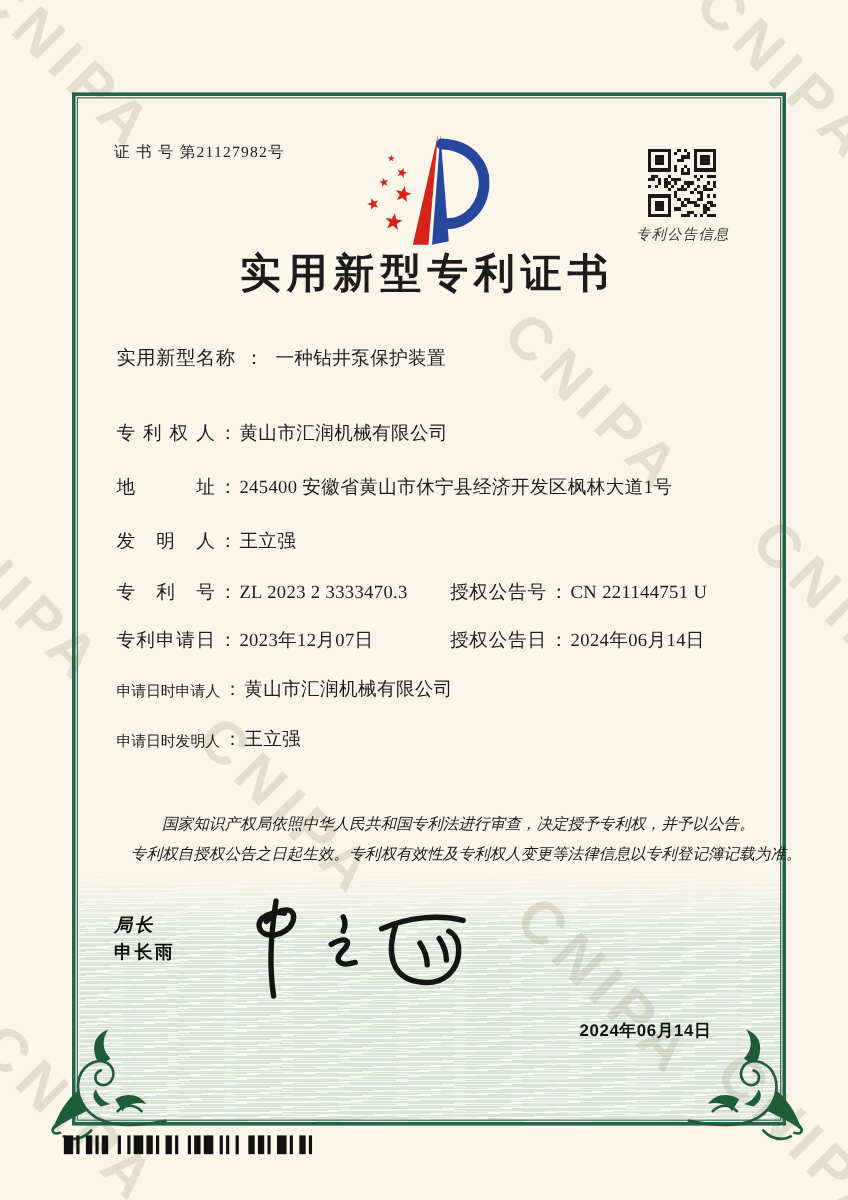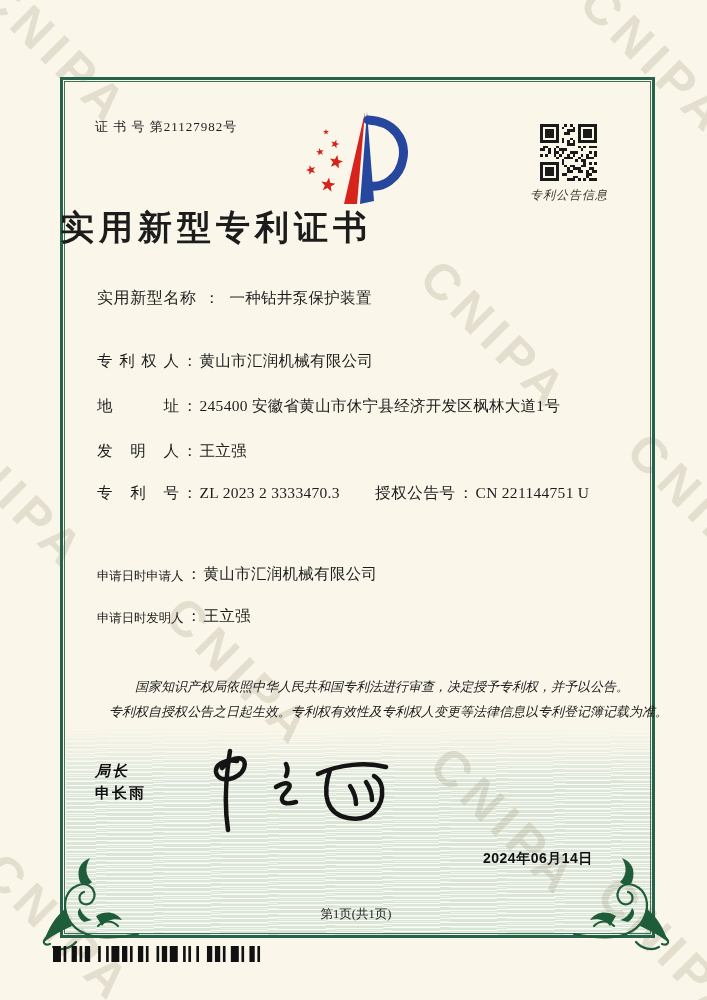"实用新型专利证书" .title { text-align: none -> center }
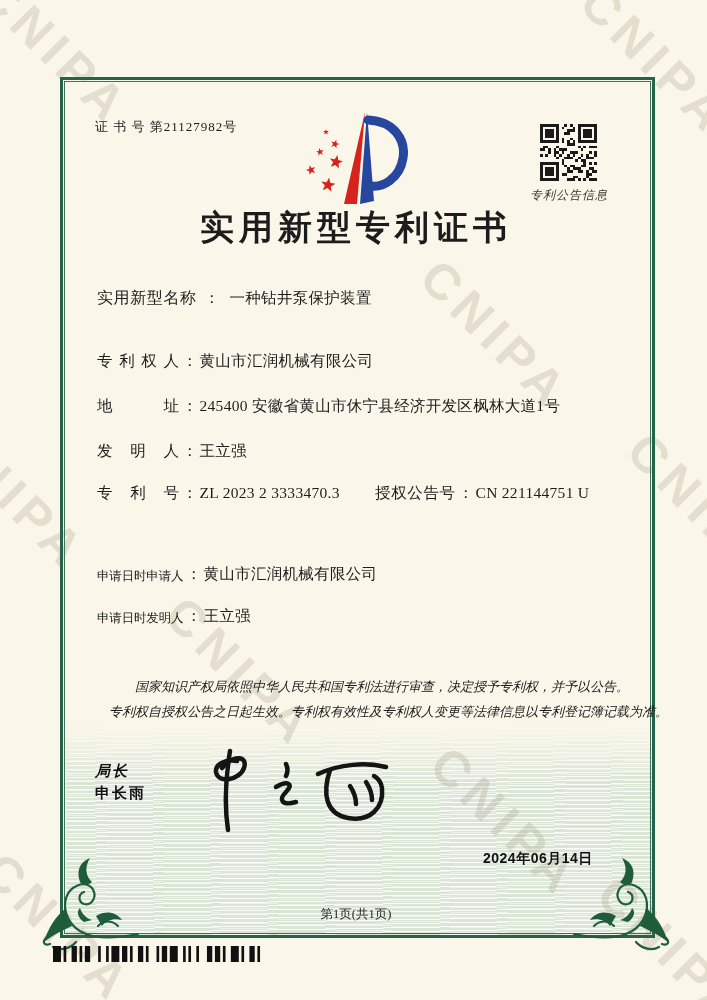"专利申请日 ：2023年12月07日" div.row { html: none -> <div> <span>专利申请日</span><span>：</span><span>2023年12月07日</span> <span><span>授权公告日</span><span>：</span><span>2024年06月14日</span></span> </div> }
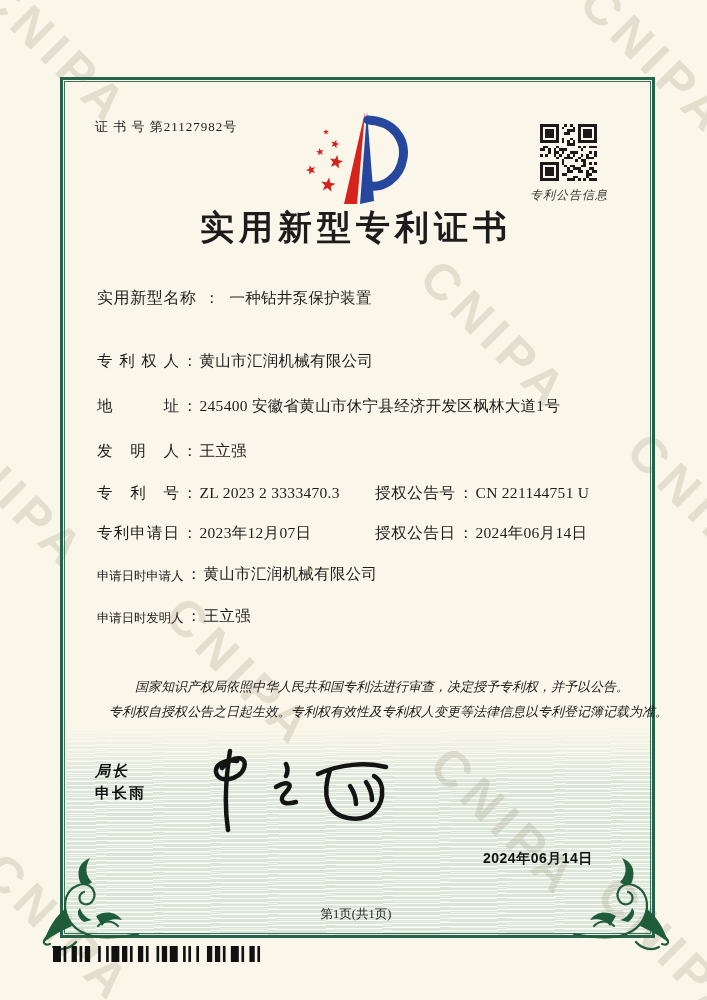"第1页(共1页)" div.pagefoot { html: <div>第1页(共1页)</div> -> none }
